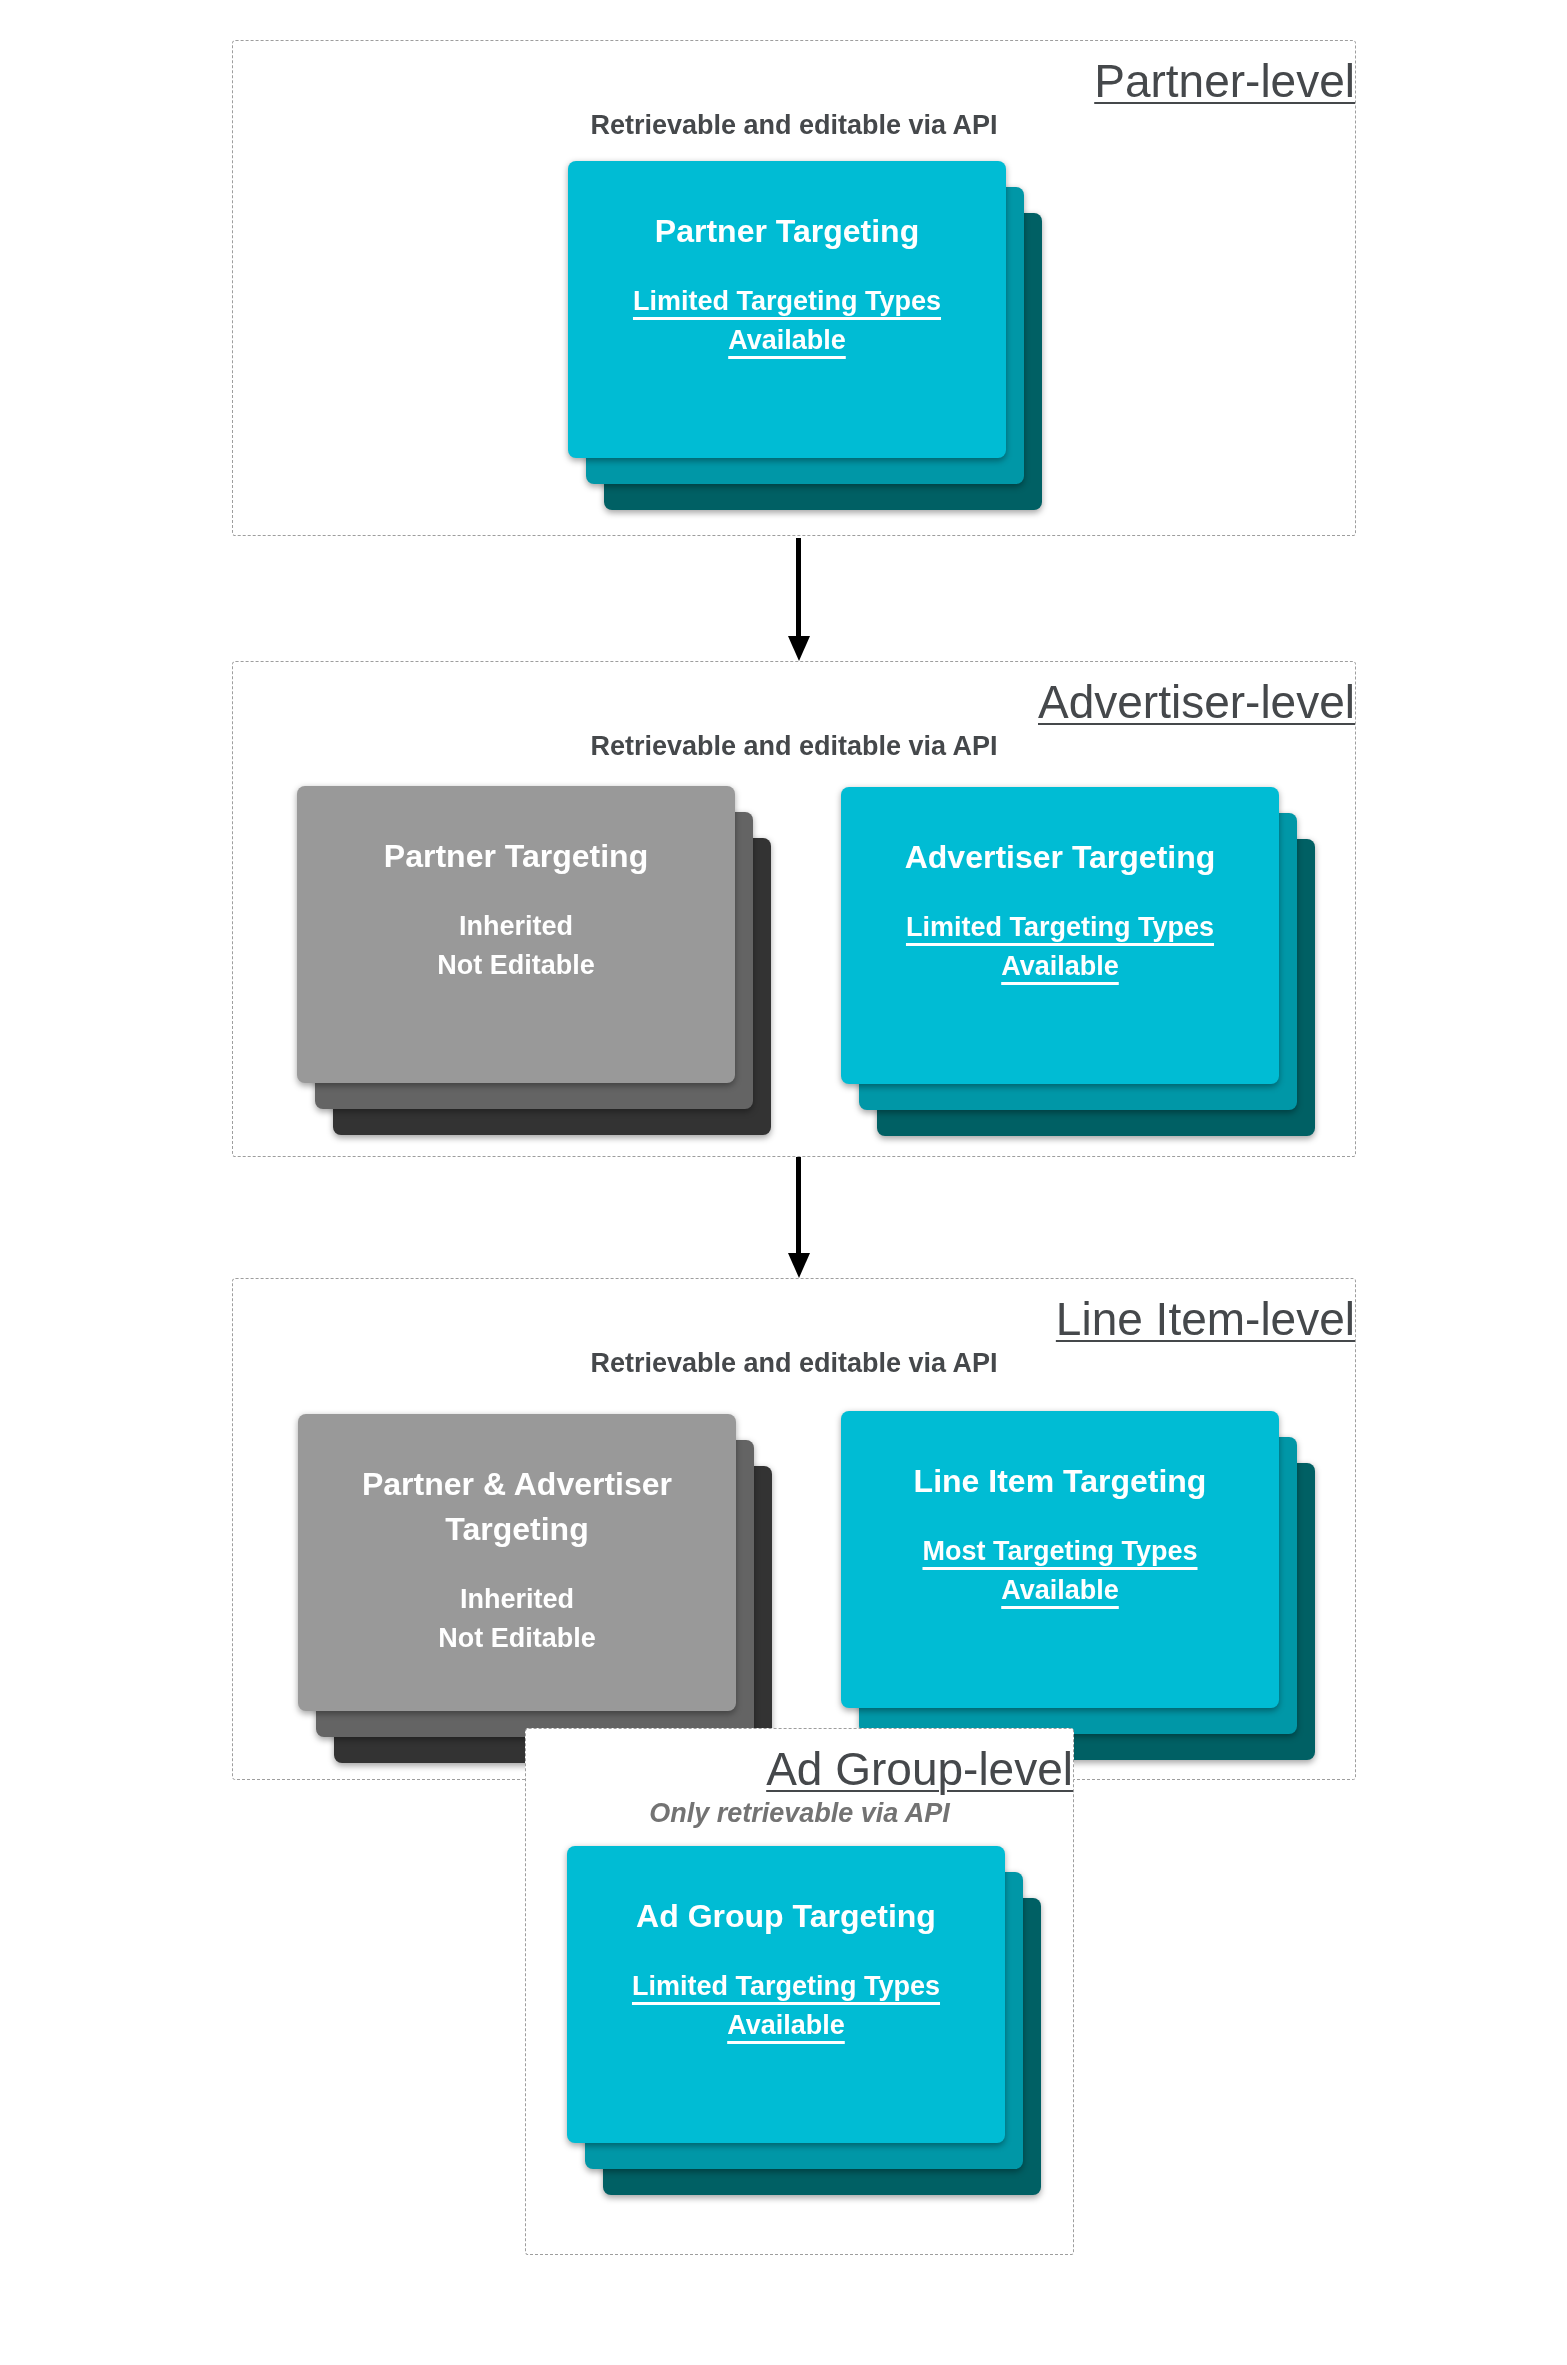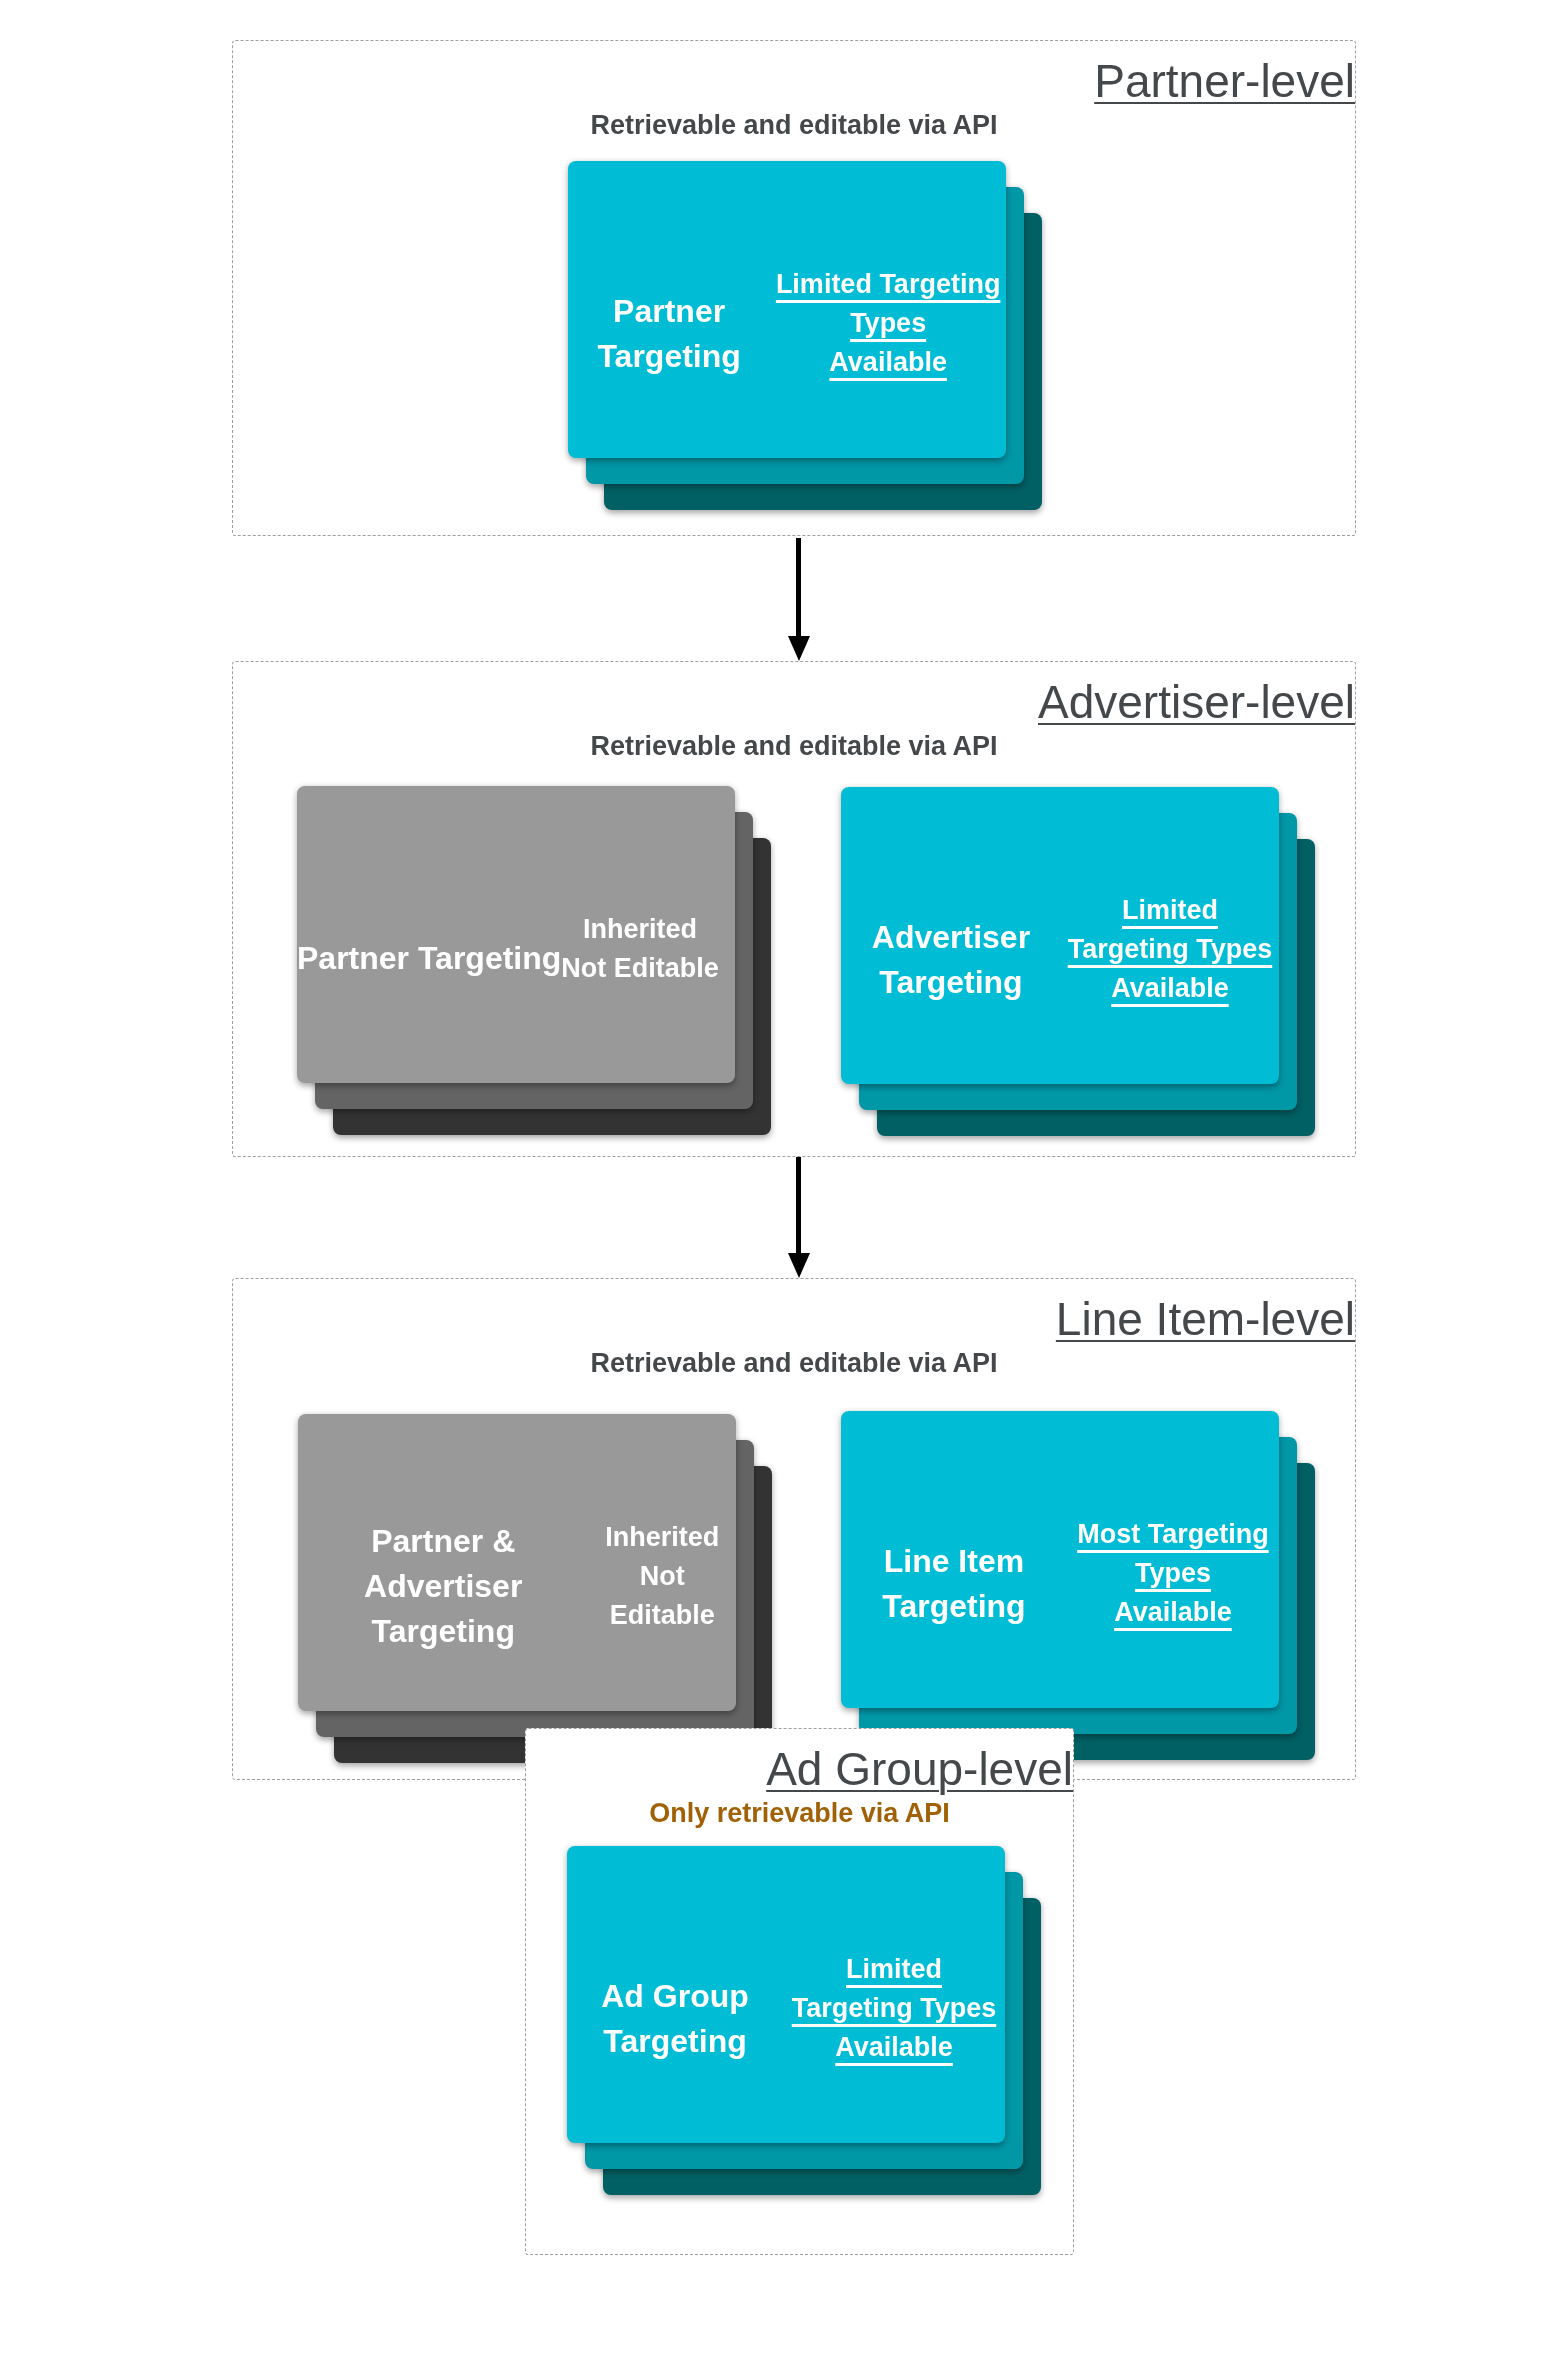"Partner Targeting" .l-front { flex-direction: row -> column }
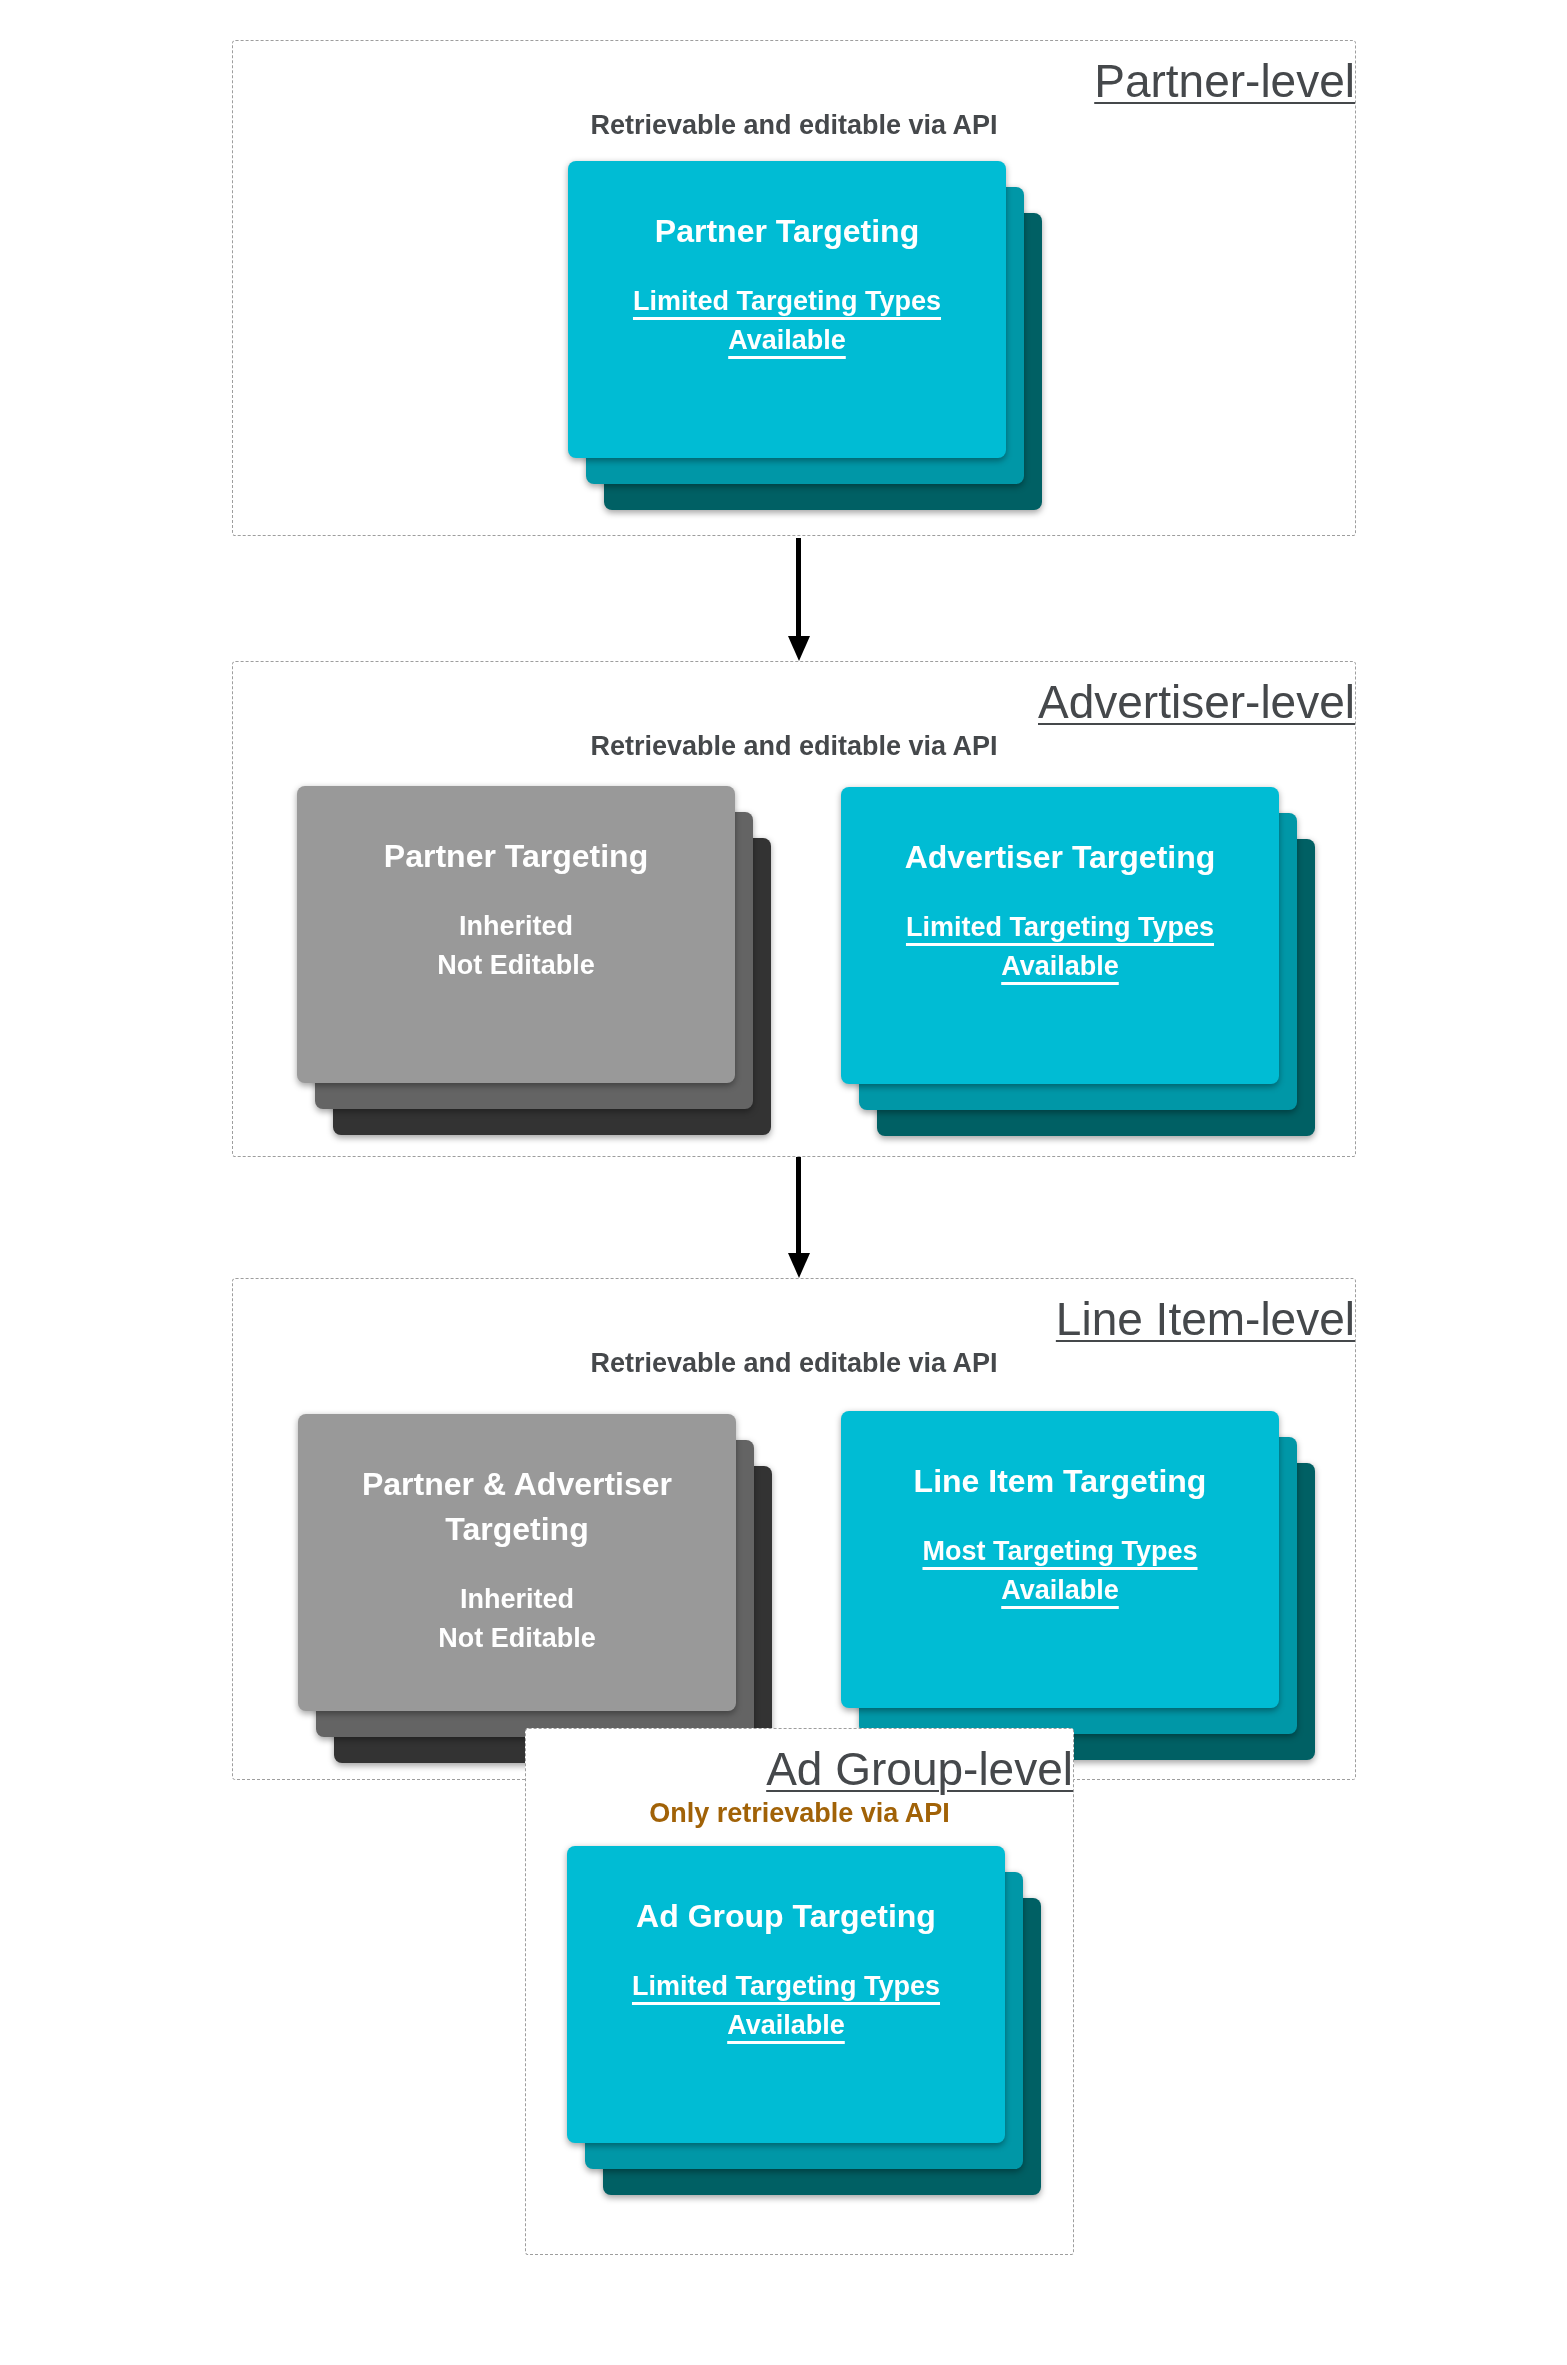"Only retrievable via API" .hdr-line2.alert { color: #a16207 -> #737373; font-style: none -> italic }
